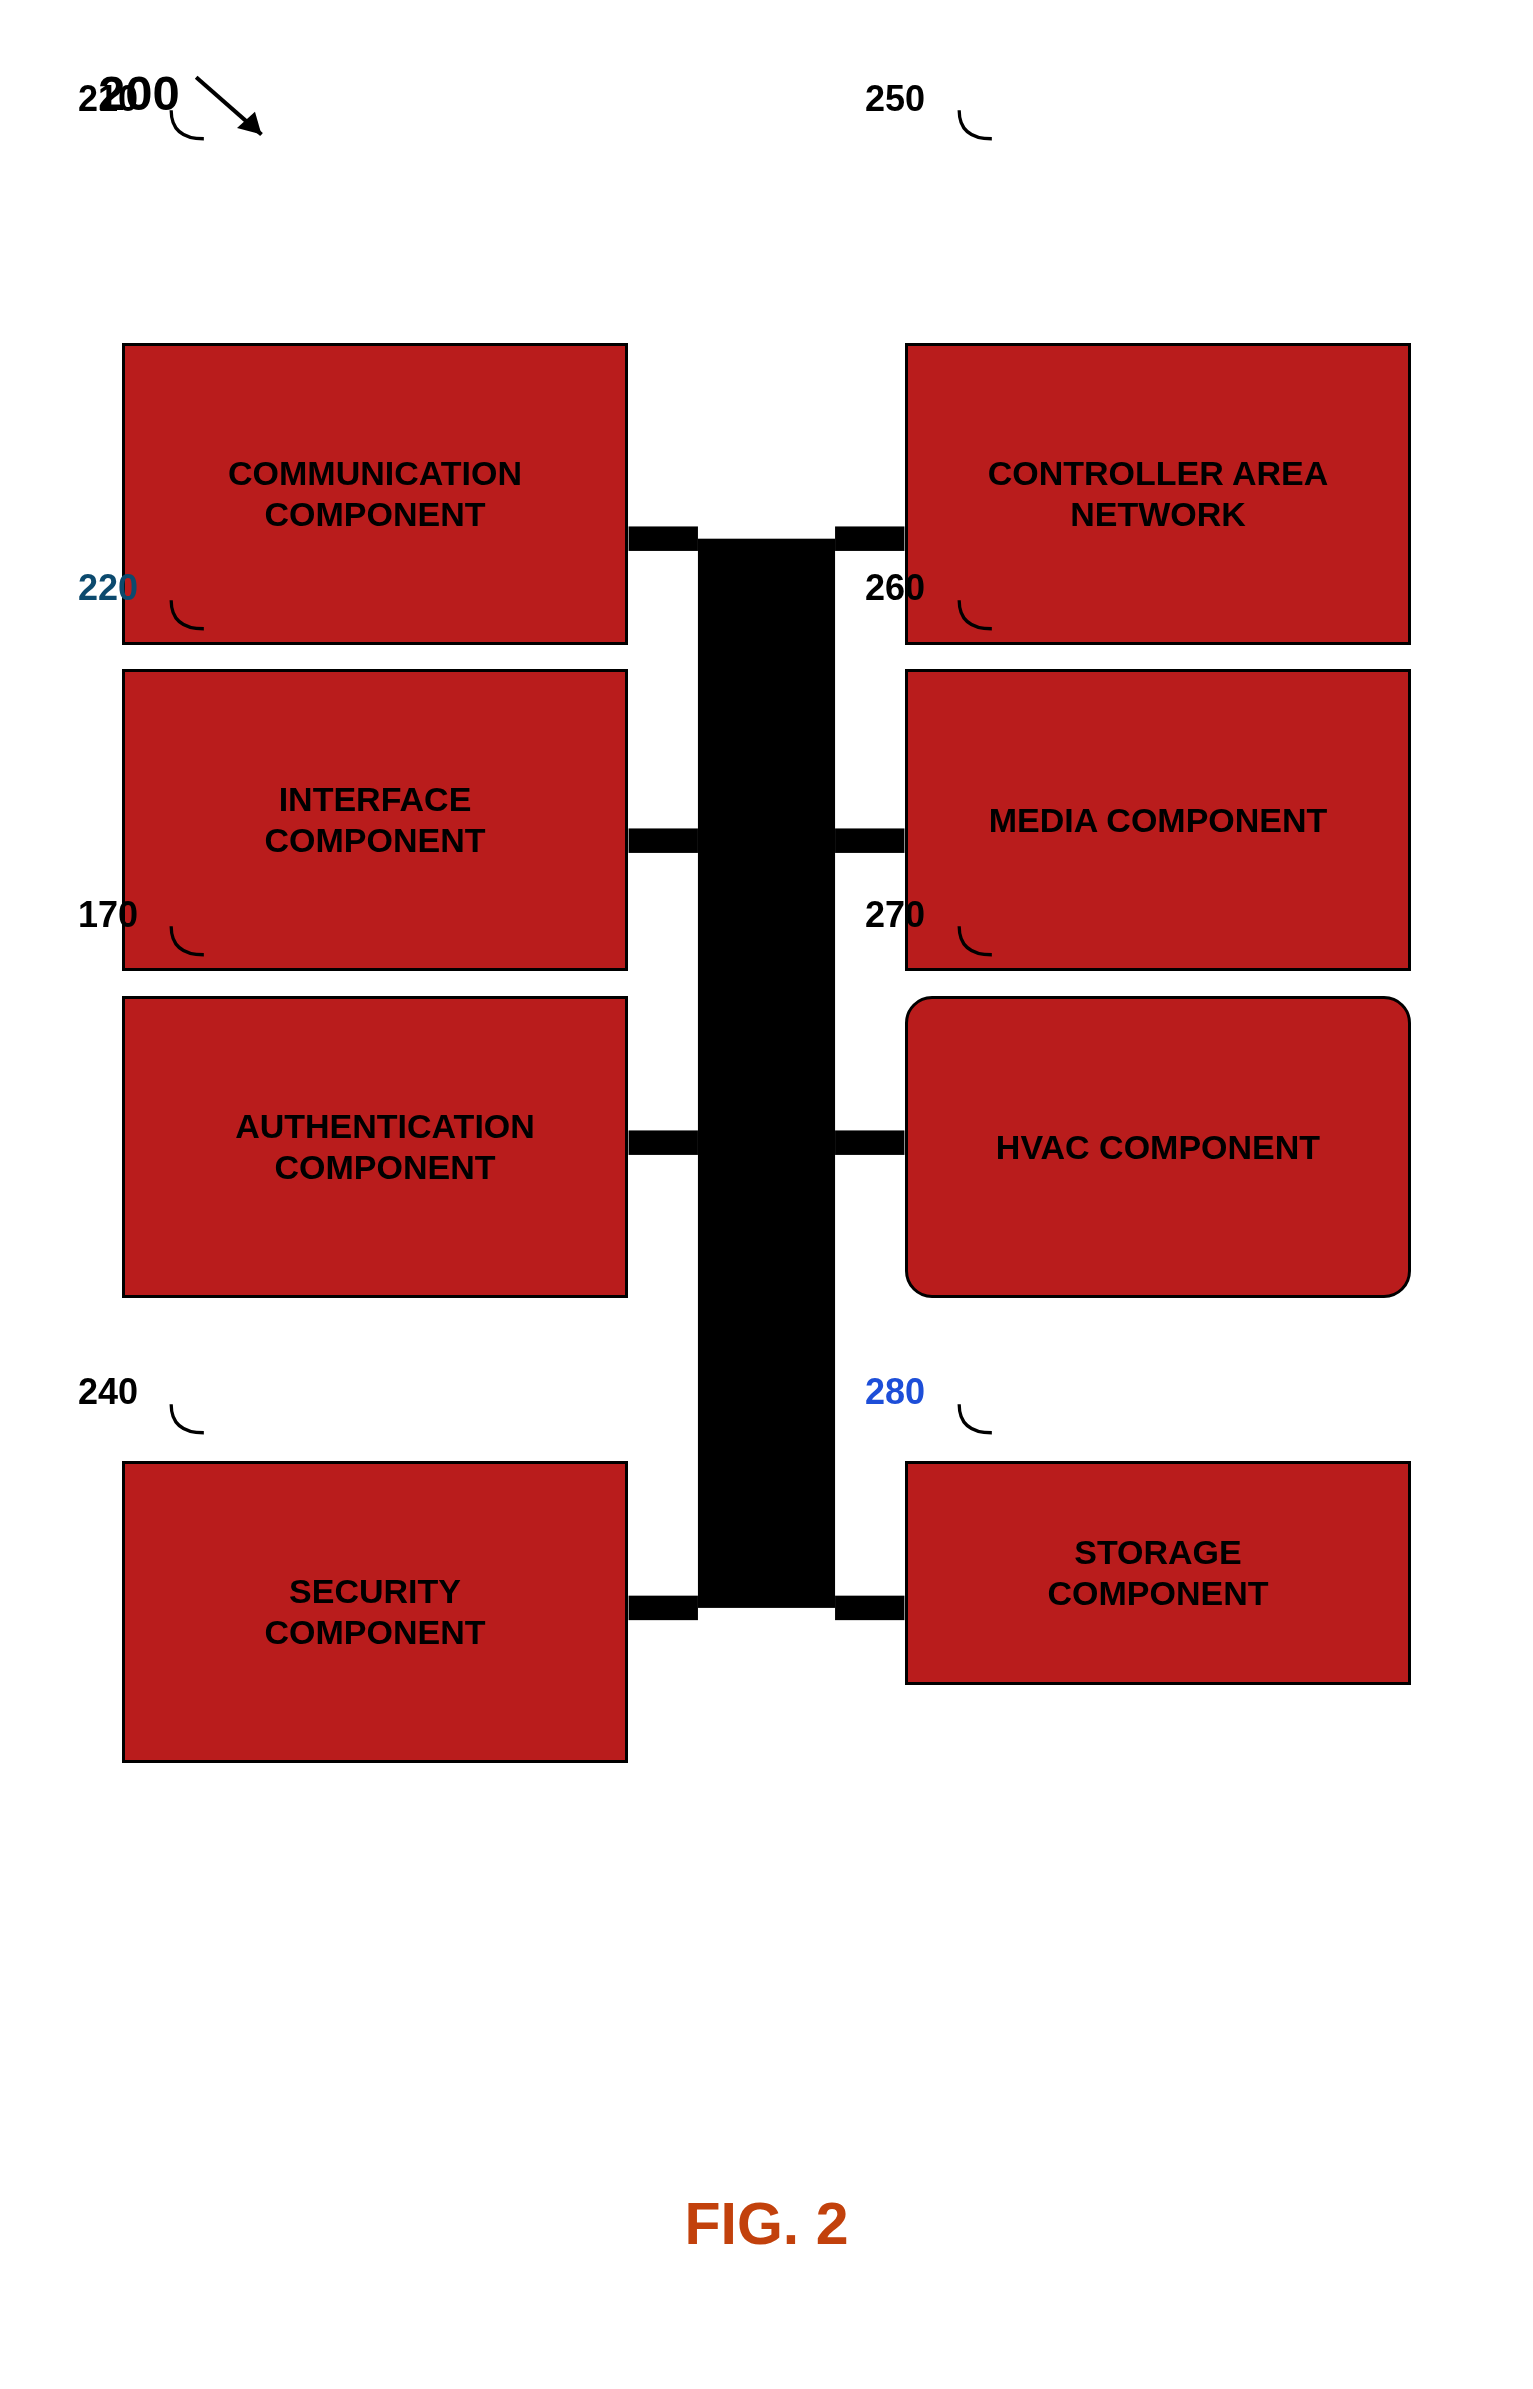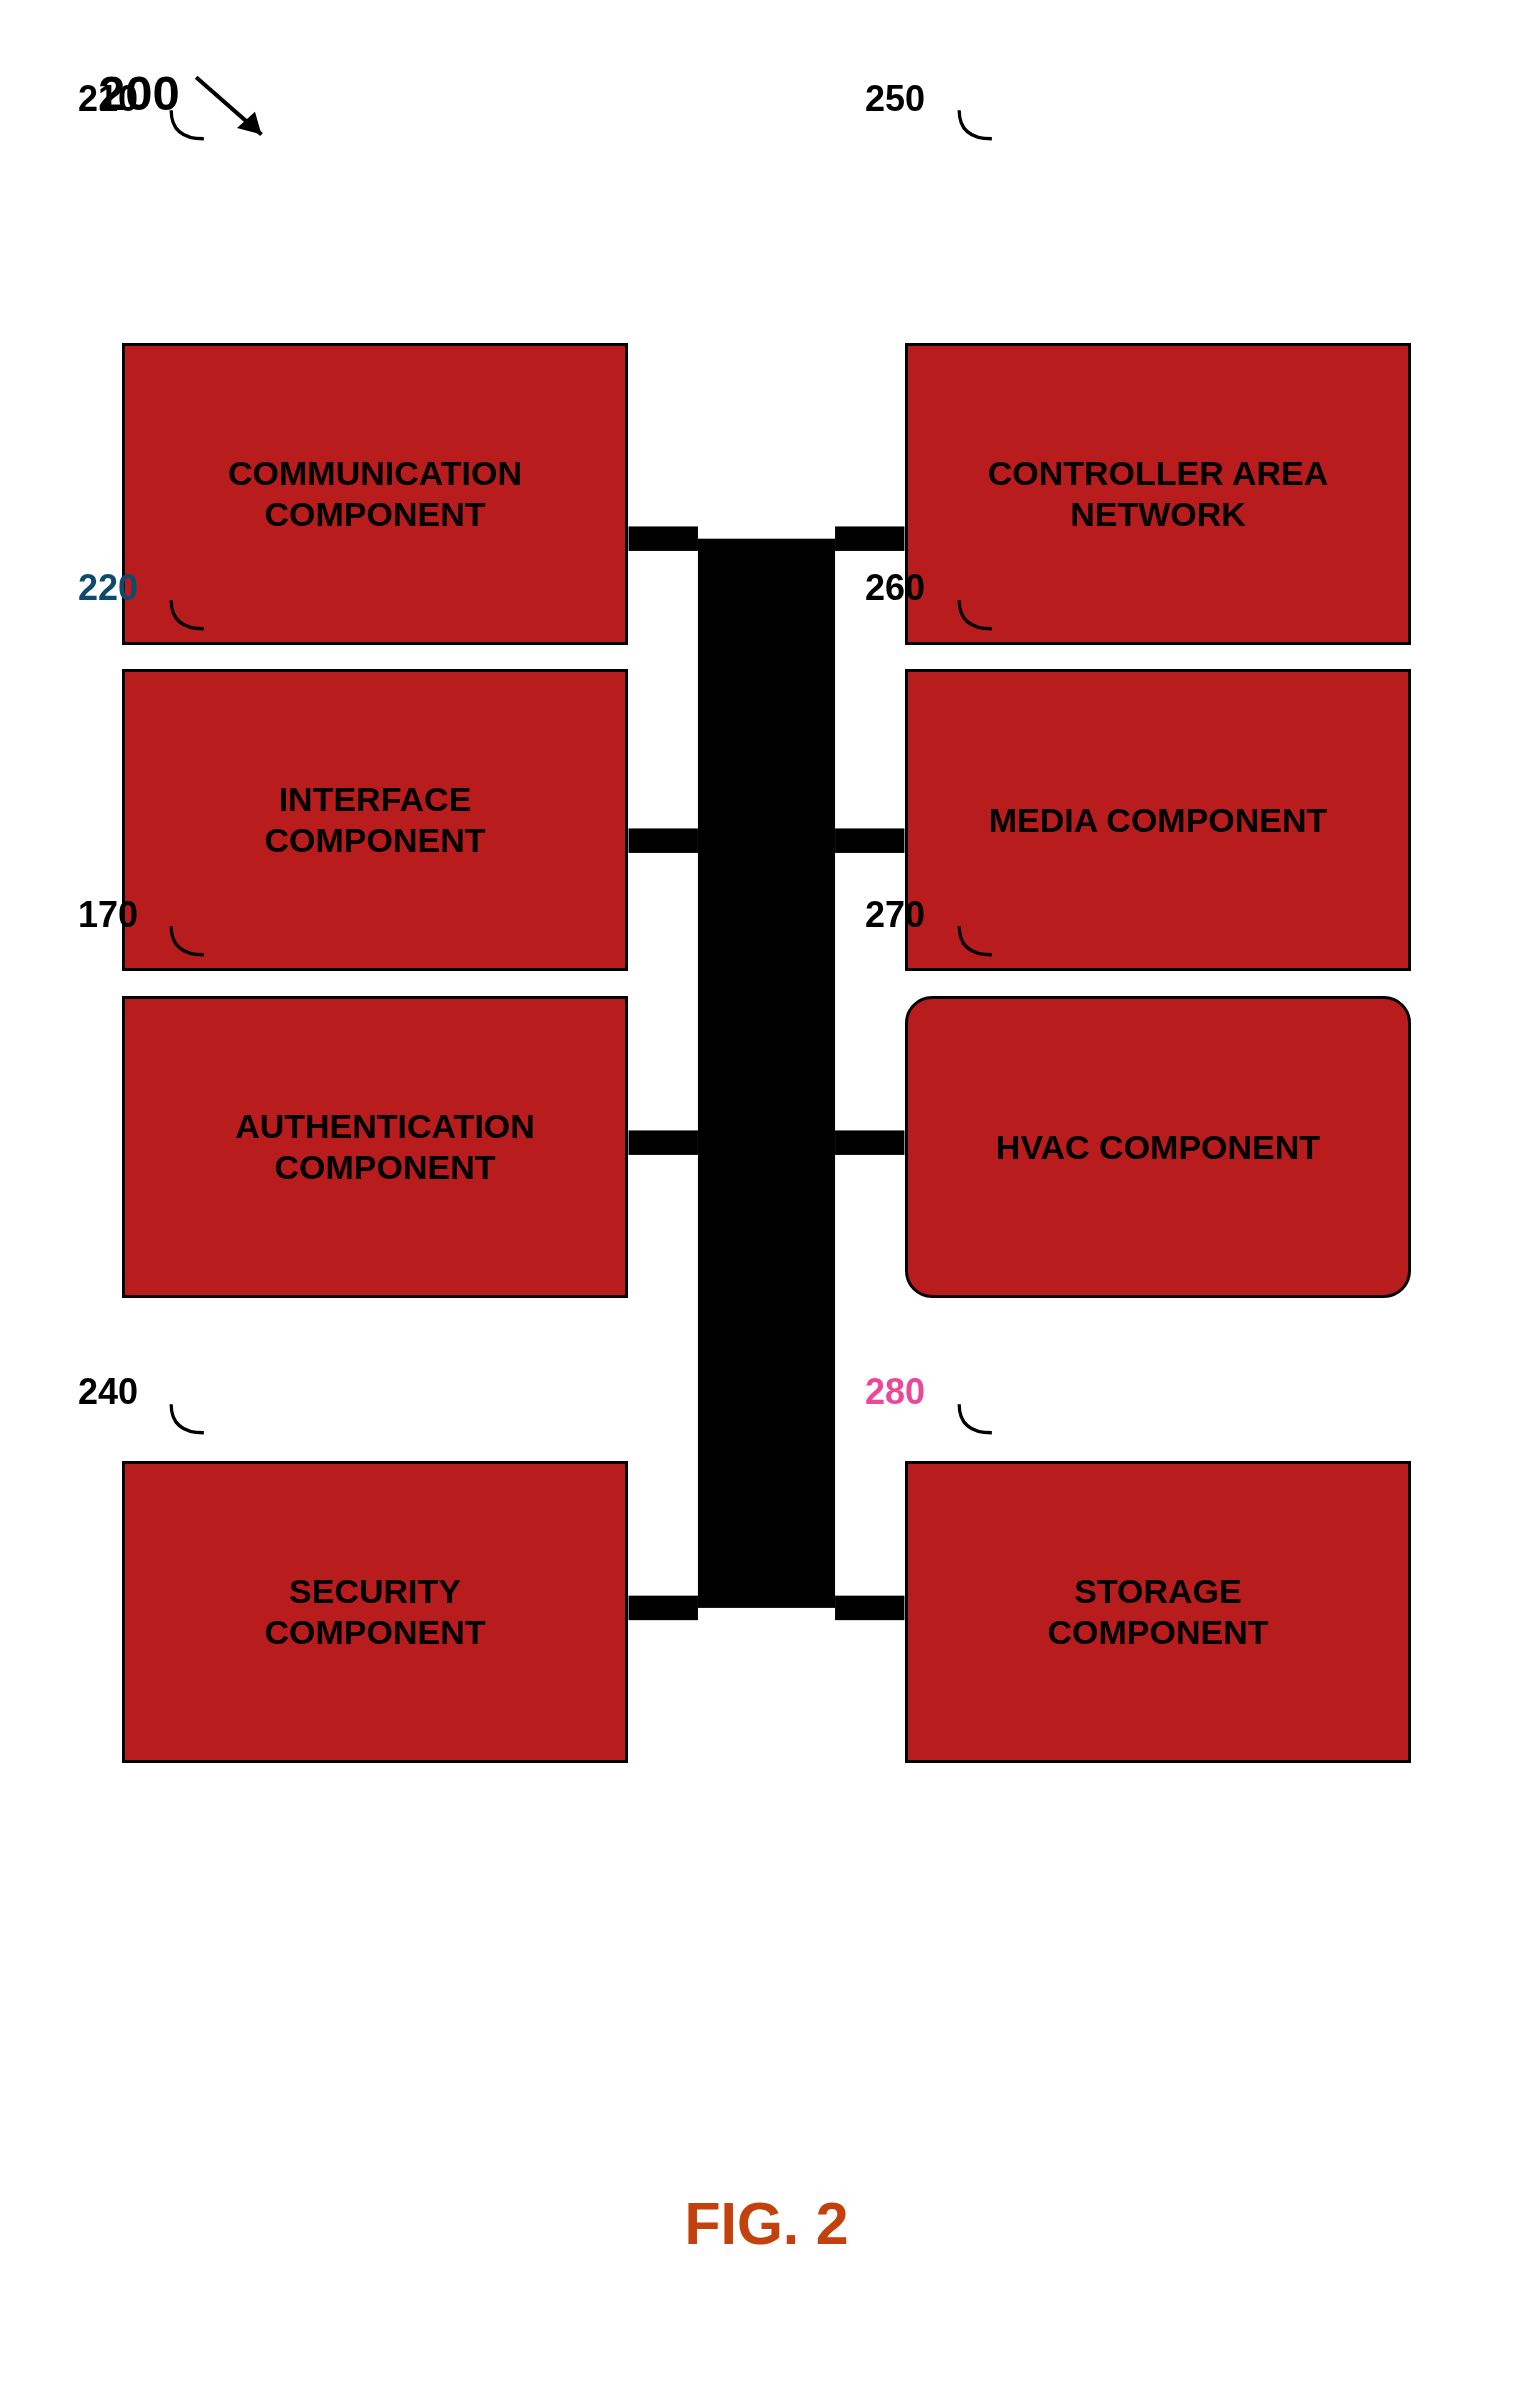"280" div { color: #ec4899 -> #1d4ed8 }
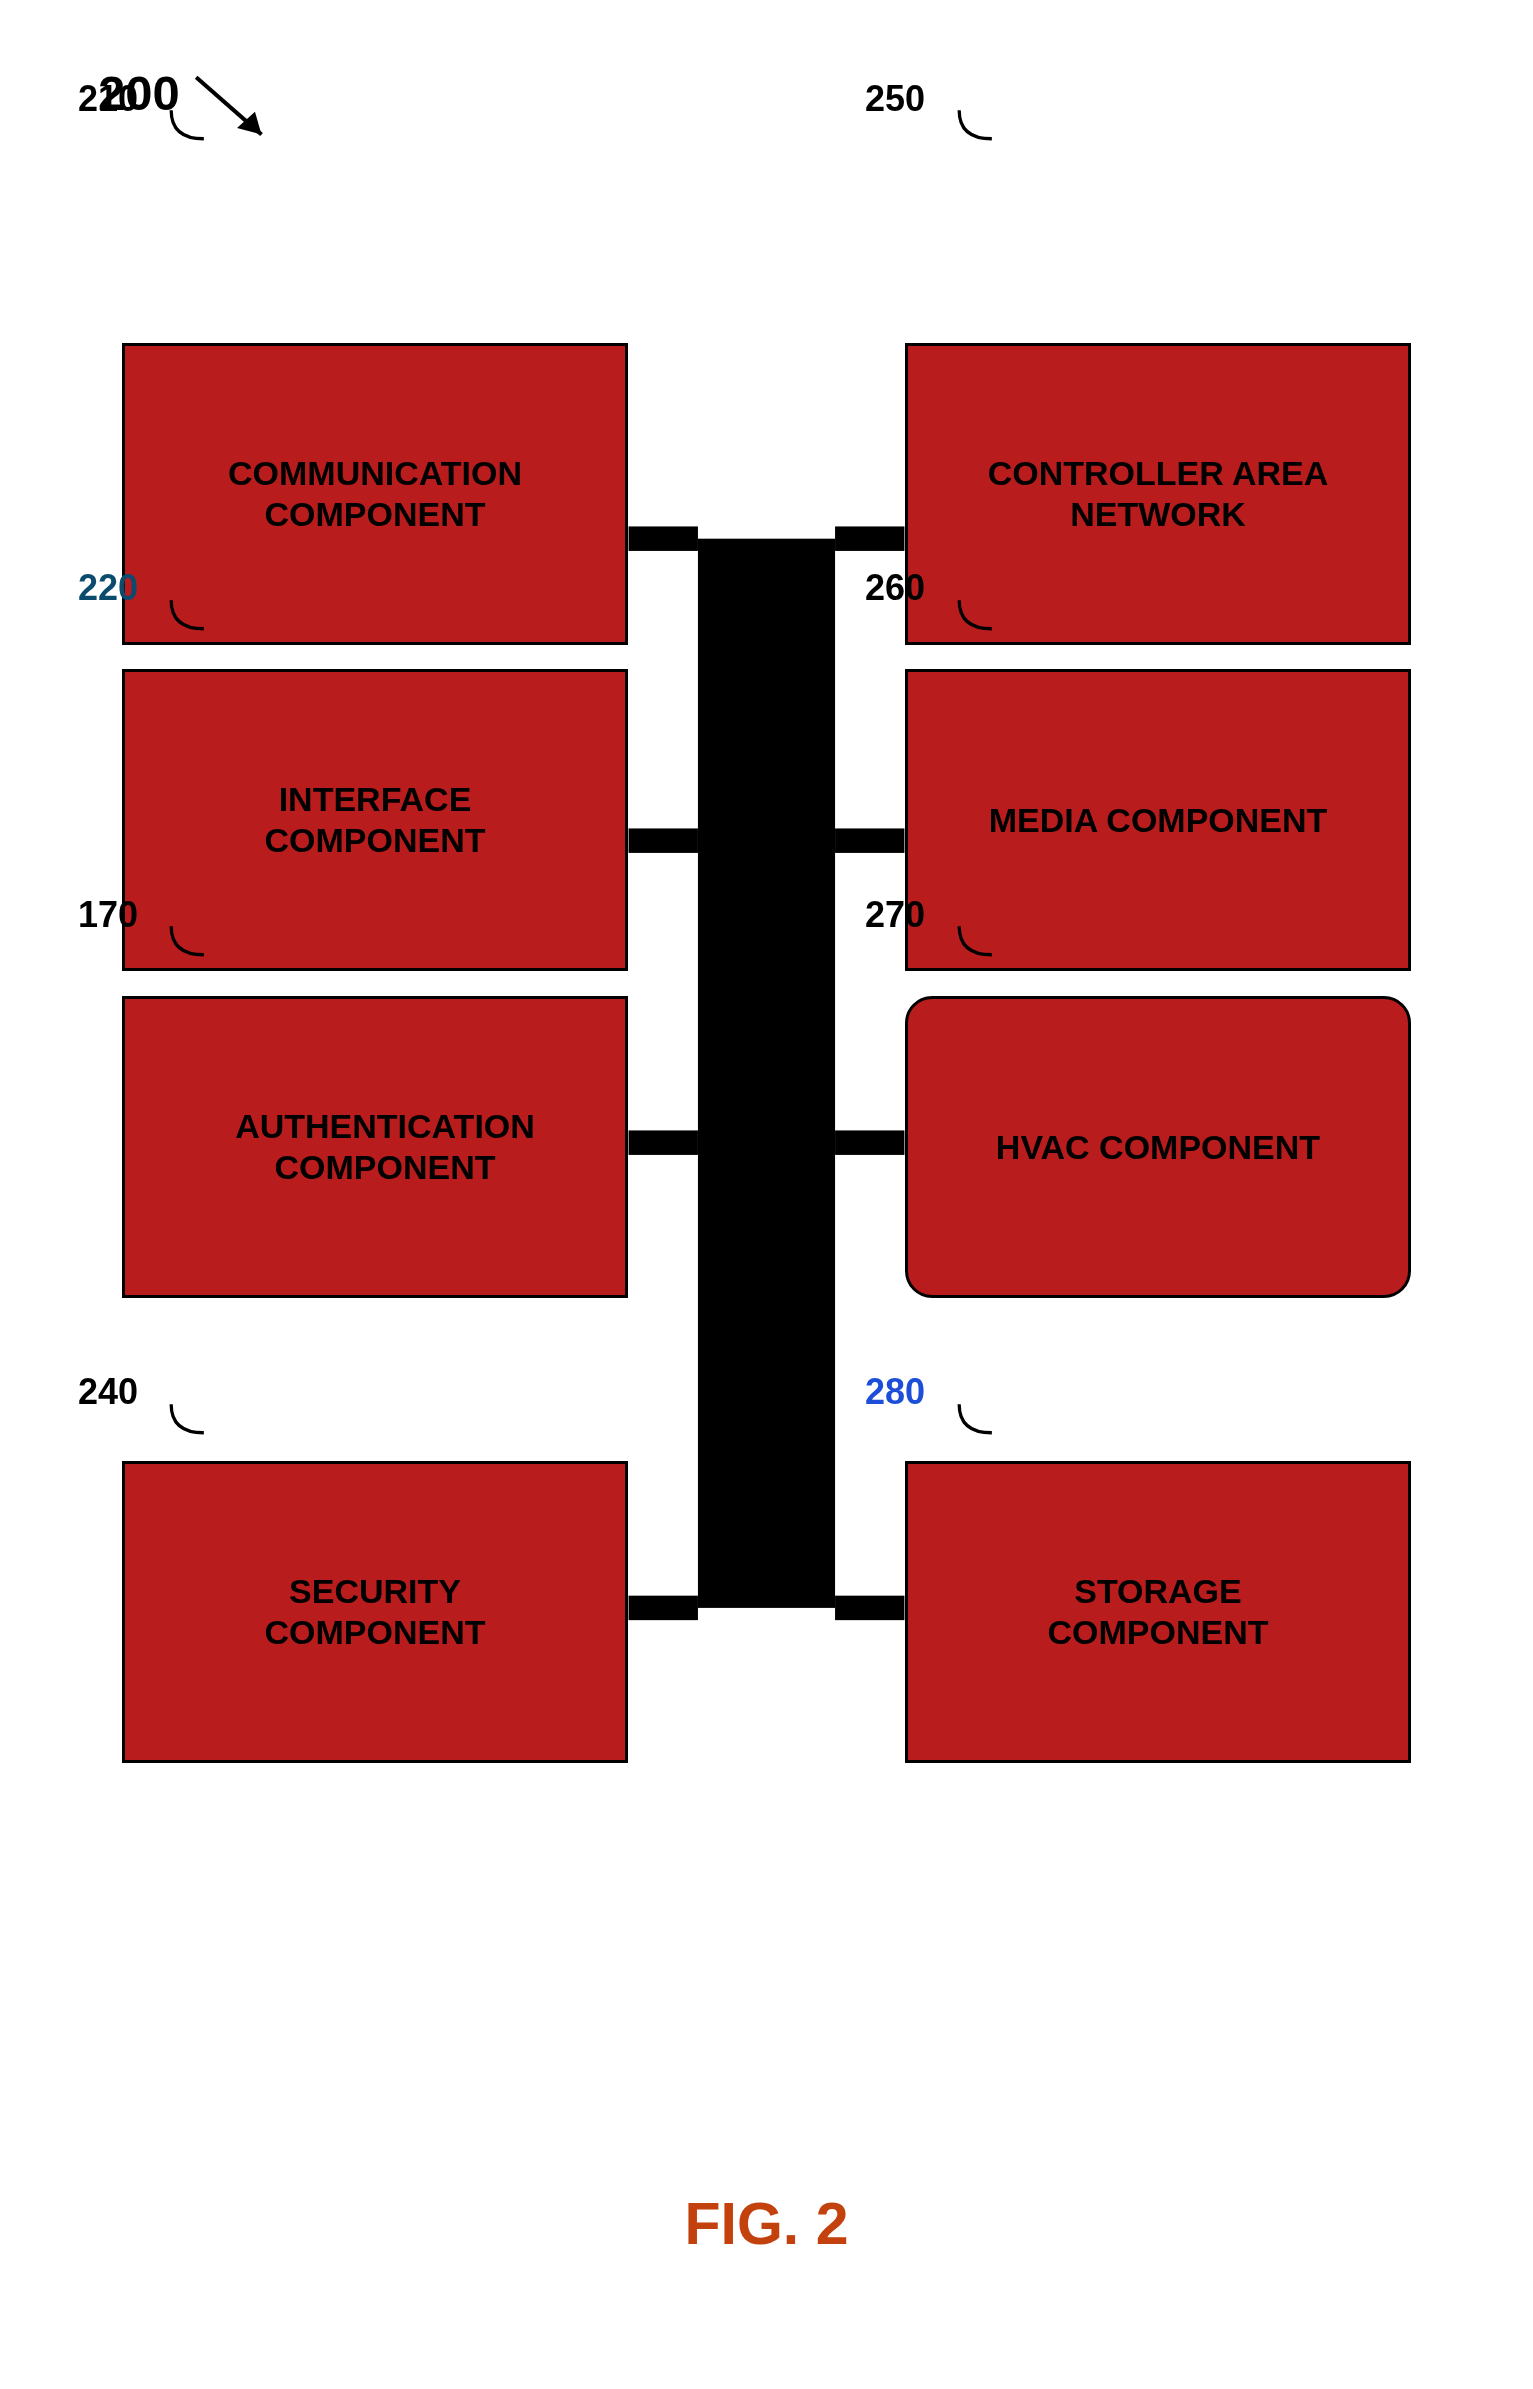"STORAGE" div.component-box { height: 302px -> 224px }
